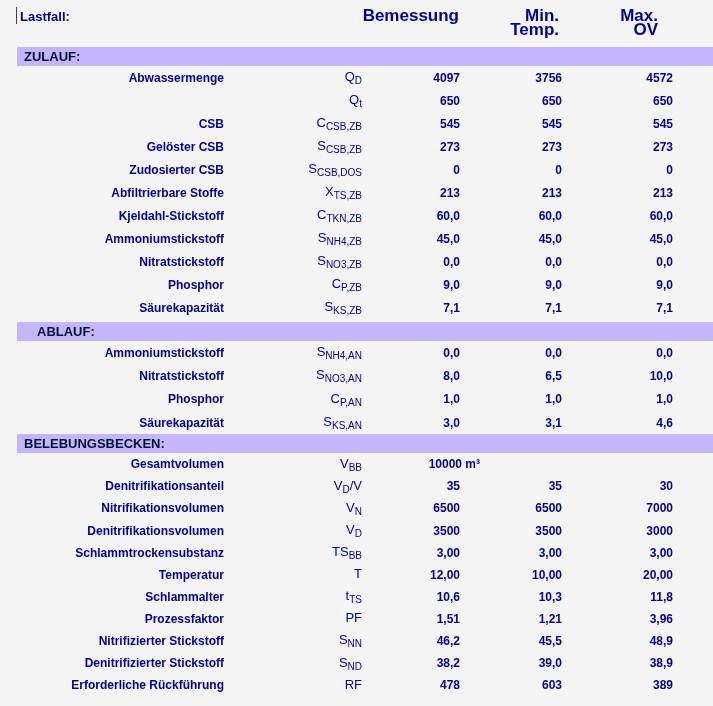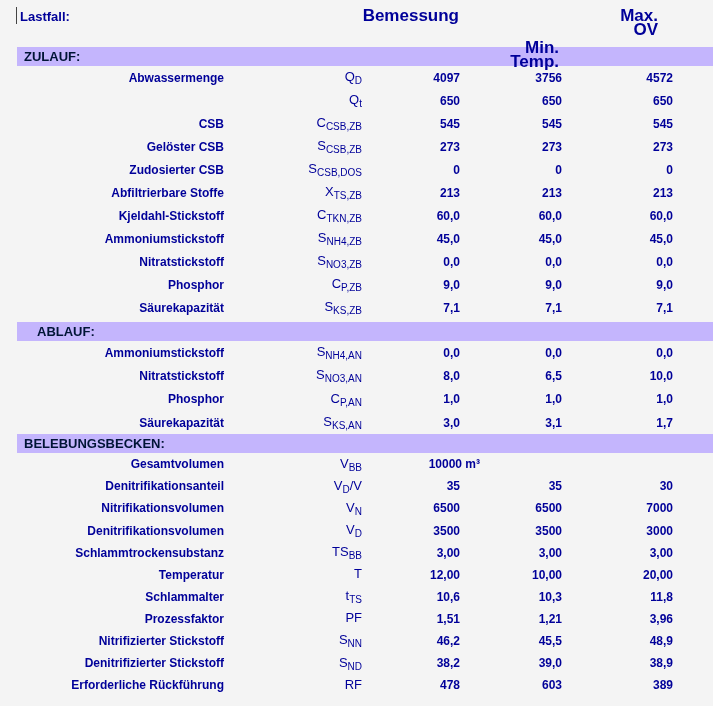"Min." .col-head.c2 { margin-top: 32px -> none }
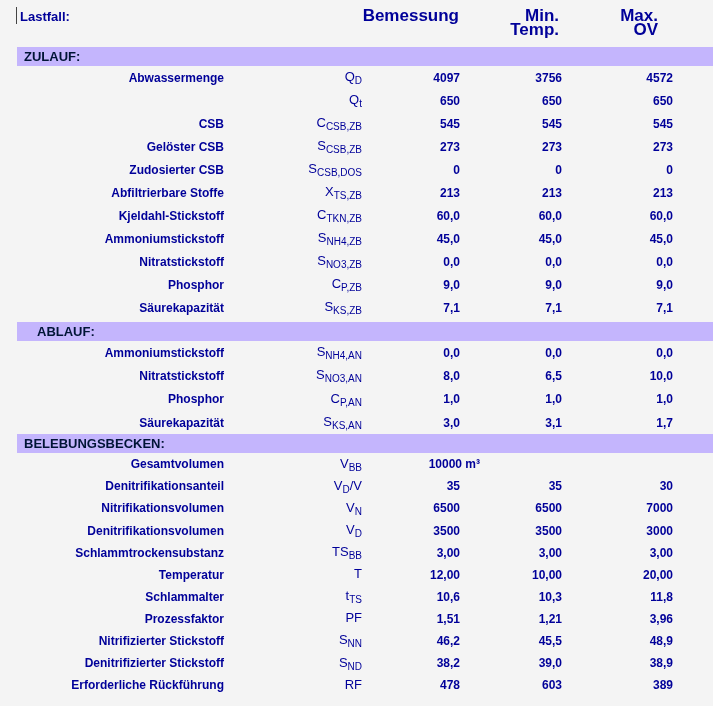"1,7" span.cell { text: 1,7 -> 4,6 }
